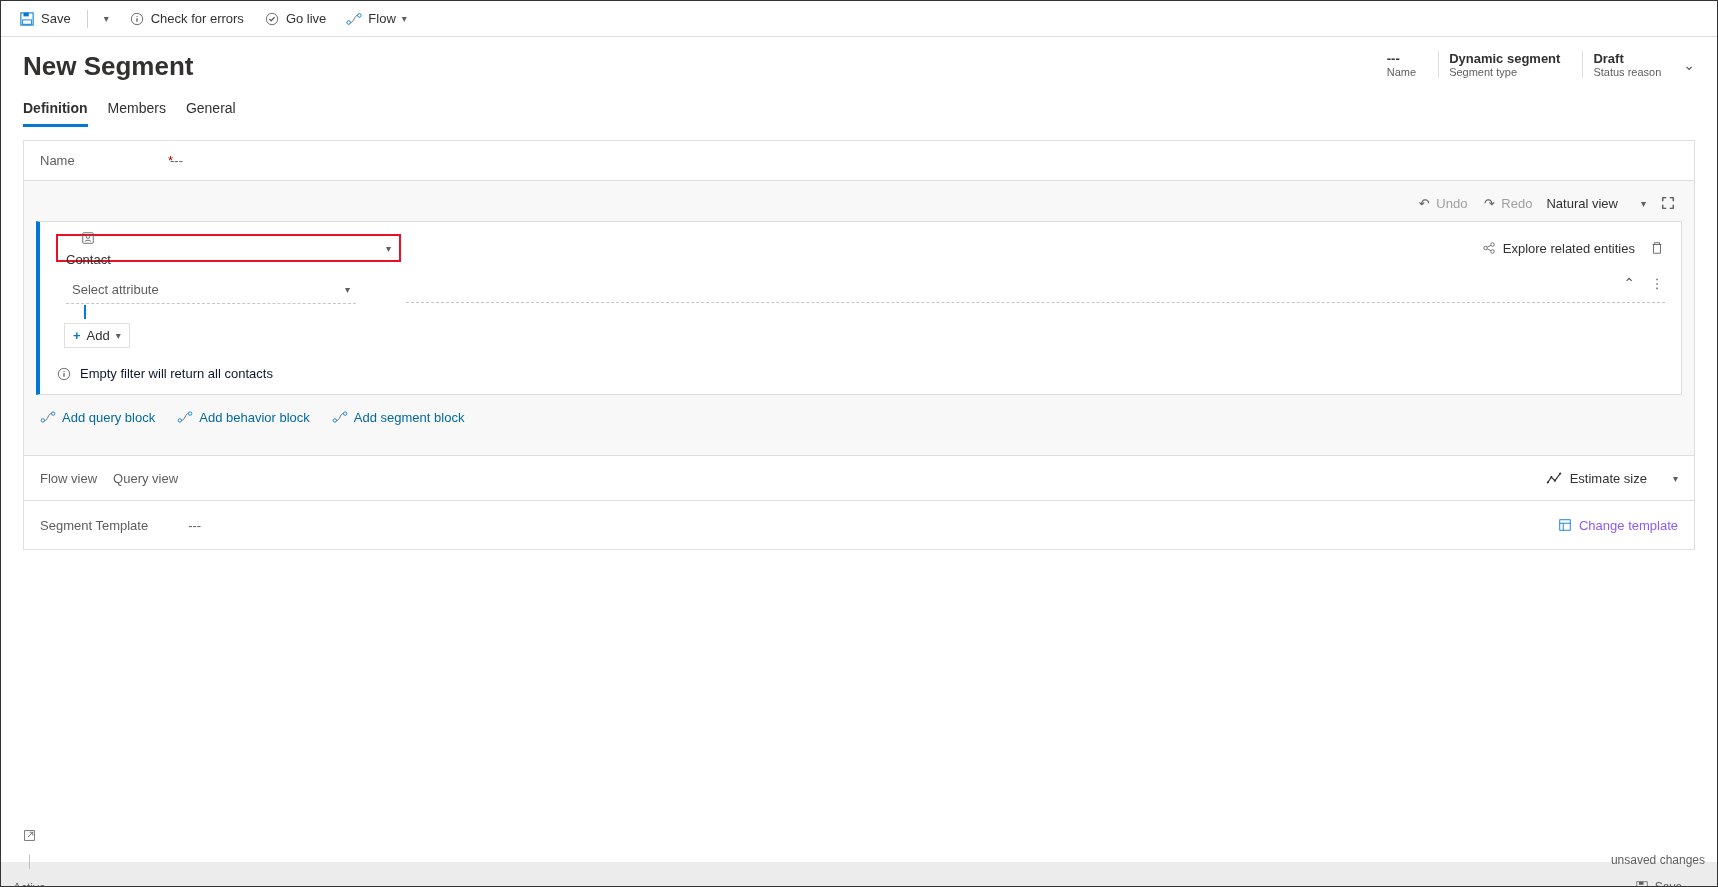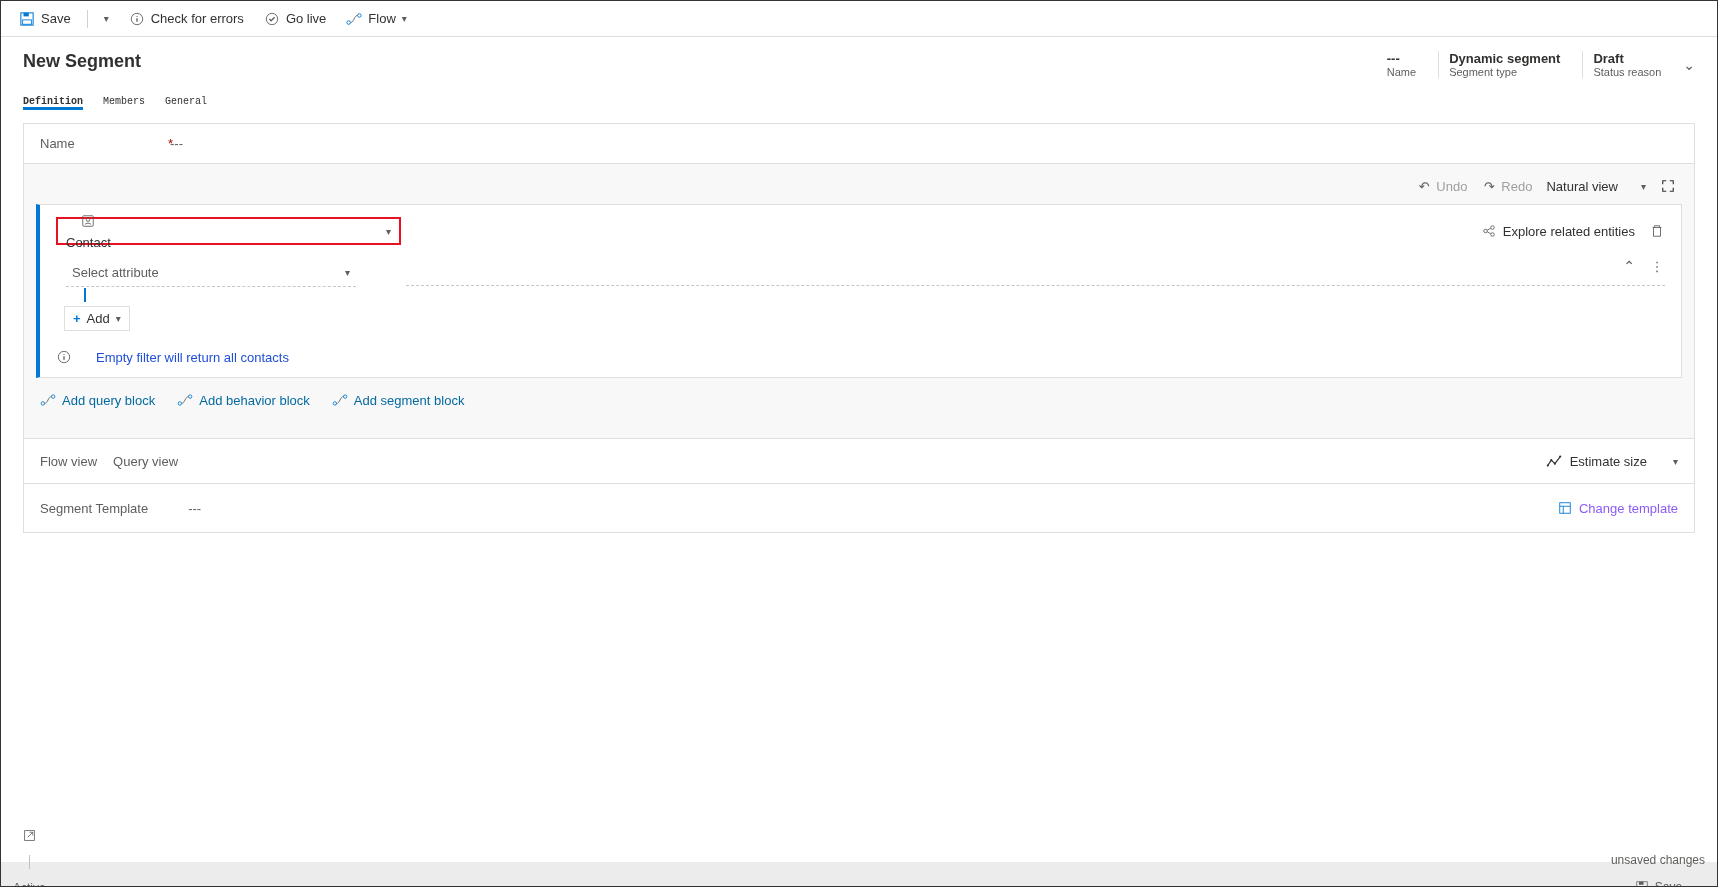"New Segment" .title { font-size: 18px -> 26px }
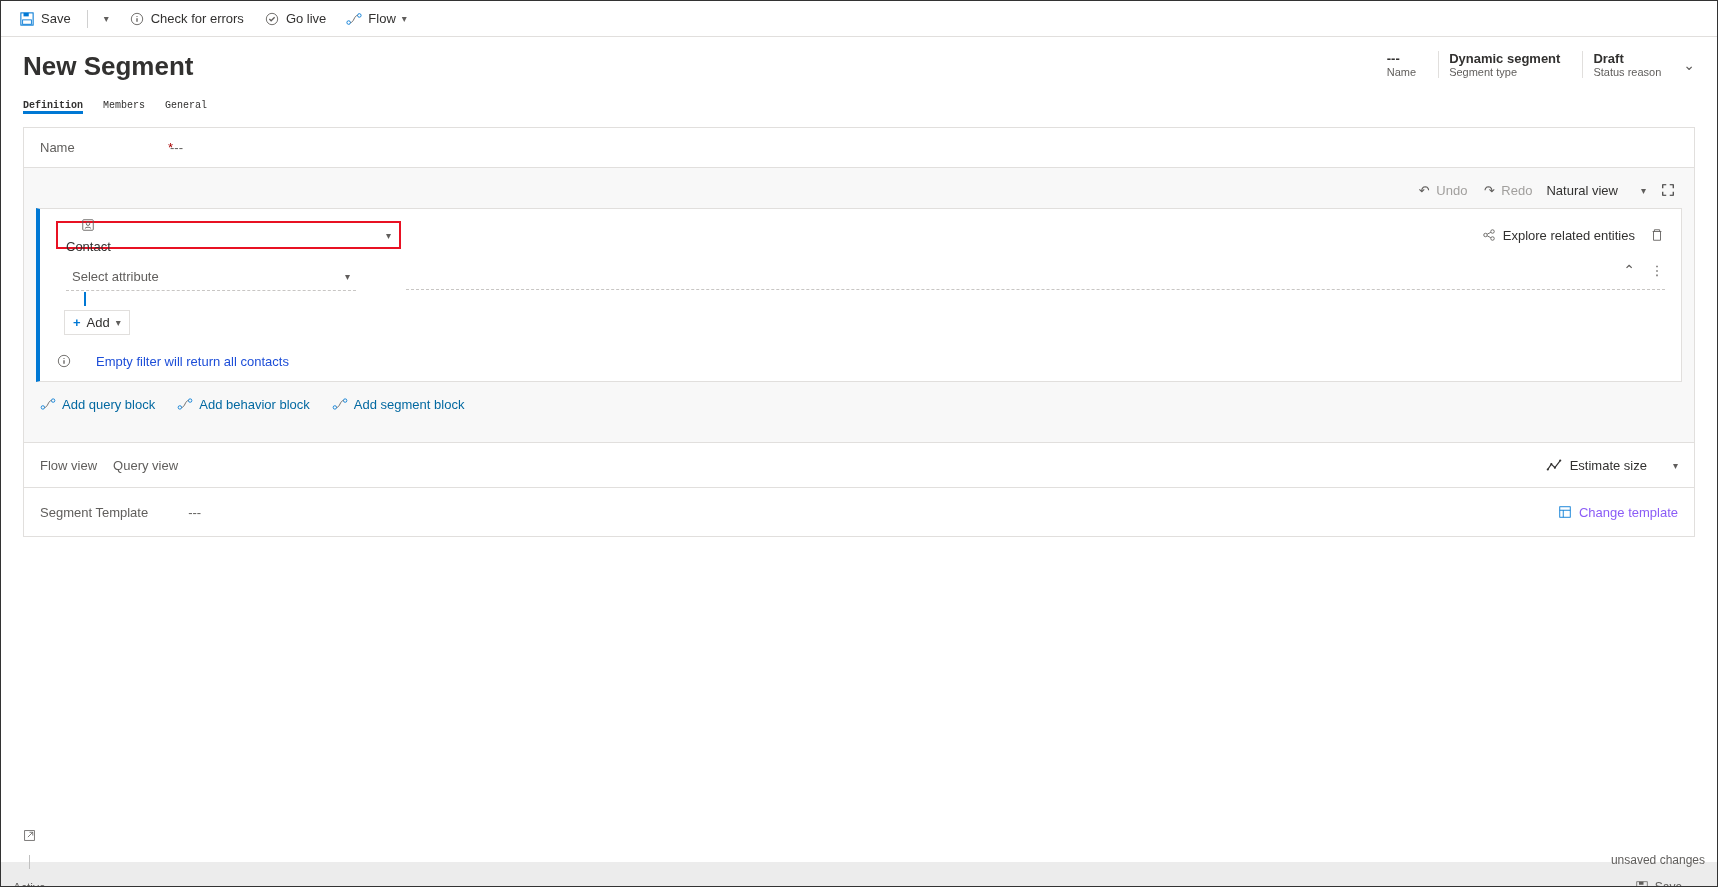"Definition" .tab { font-family: Liberation Mono, monospace -> none; font-size: 10px -> 14px; padding-bottom: none -> 8px }
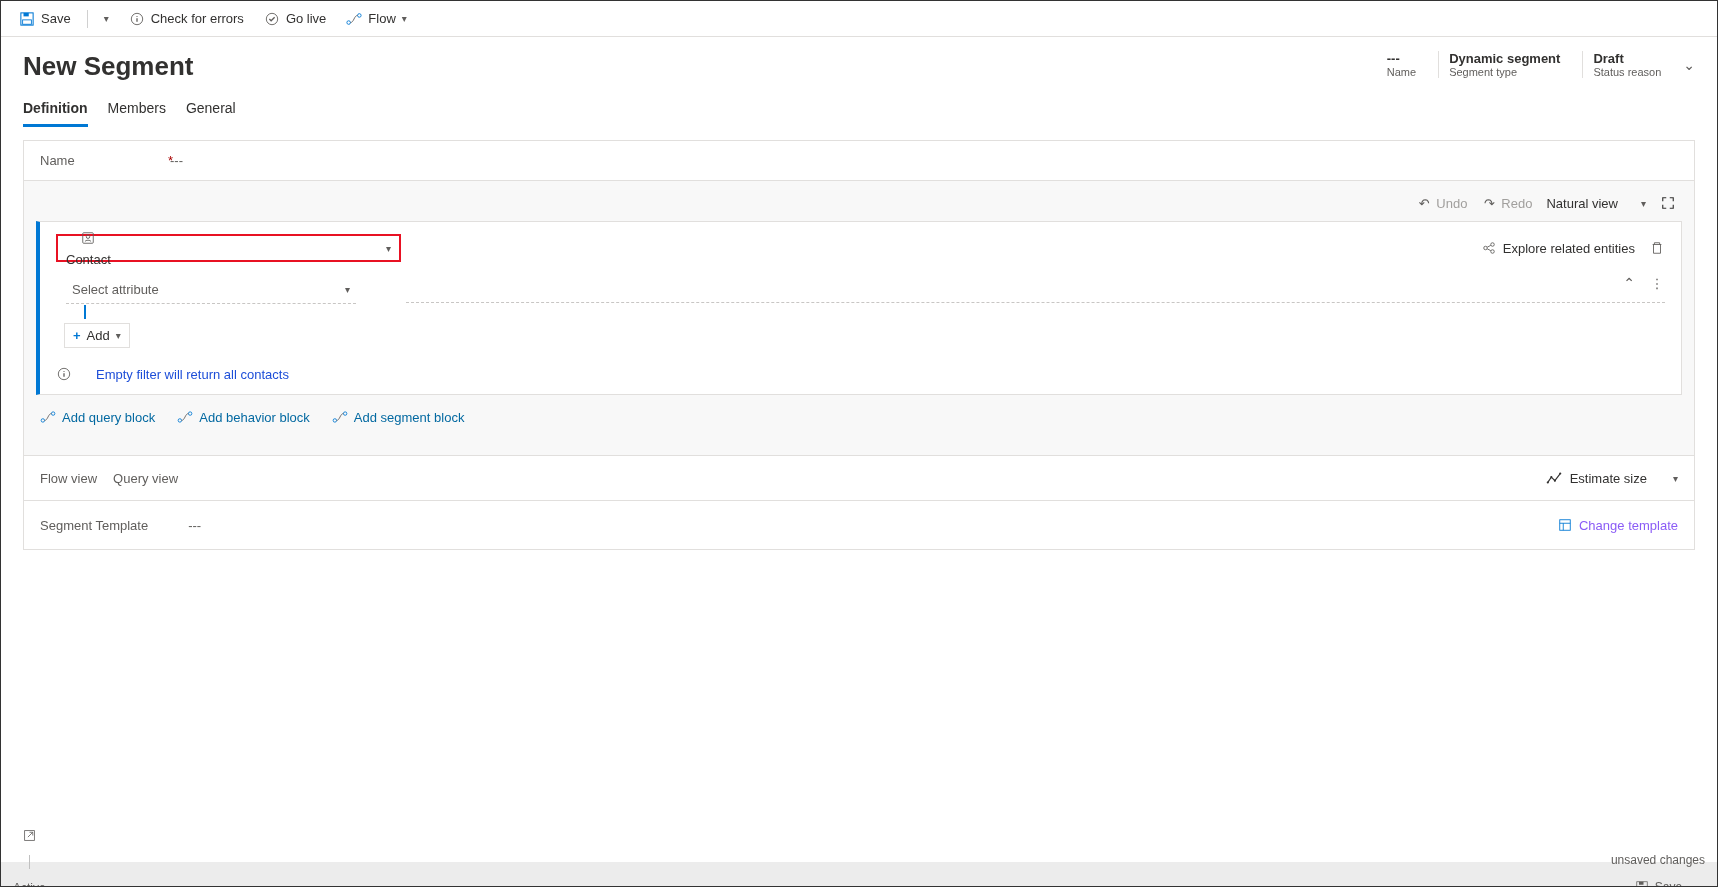"Empty filter will return all" .info-row { align-items: center -> none; color: #1d4ed8 -> #0f172a; gap: 24px -> 8px }
